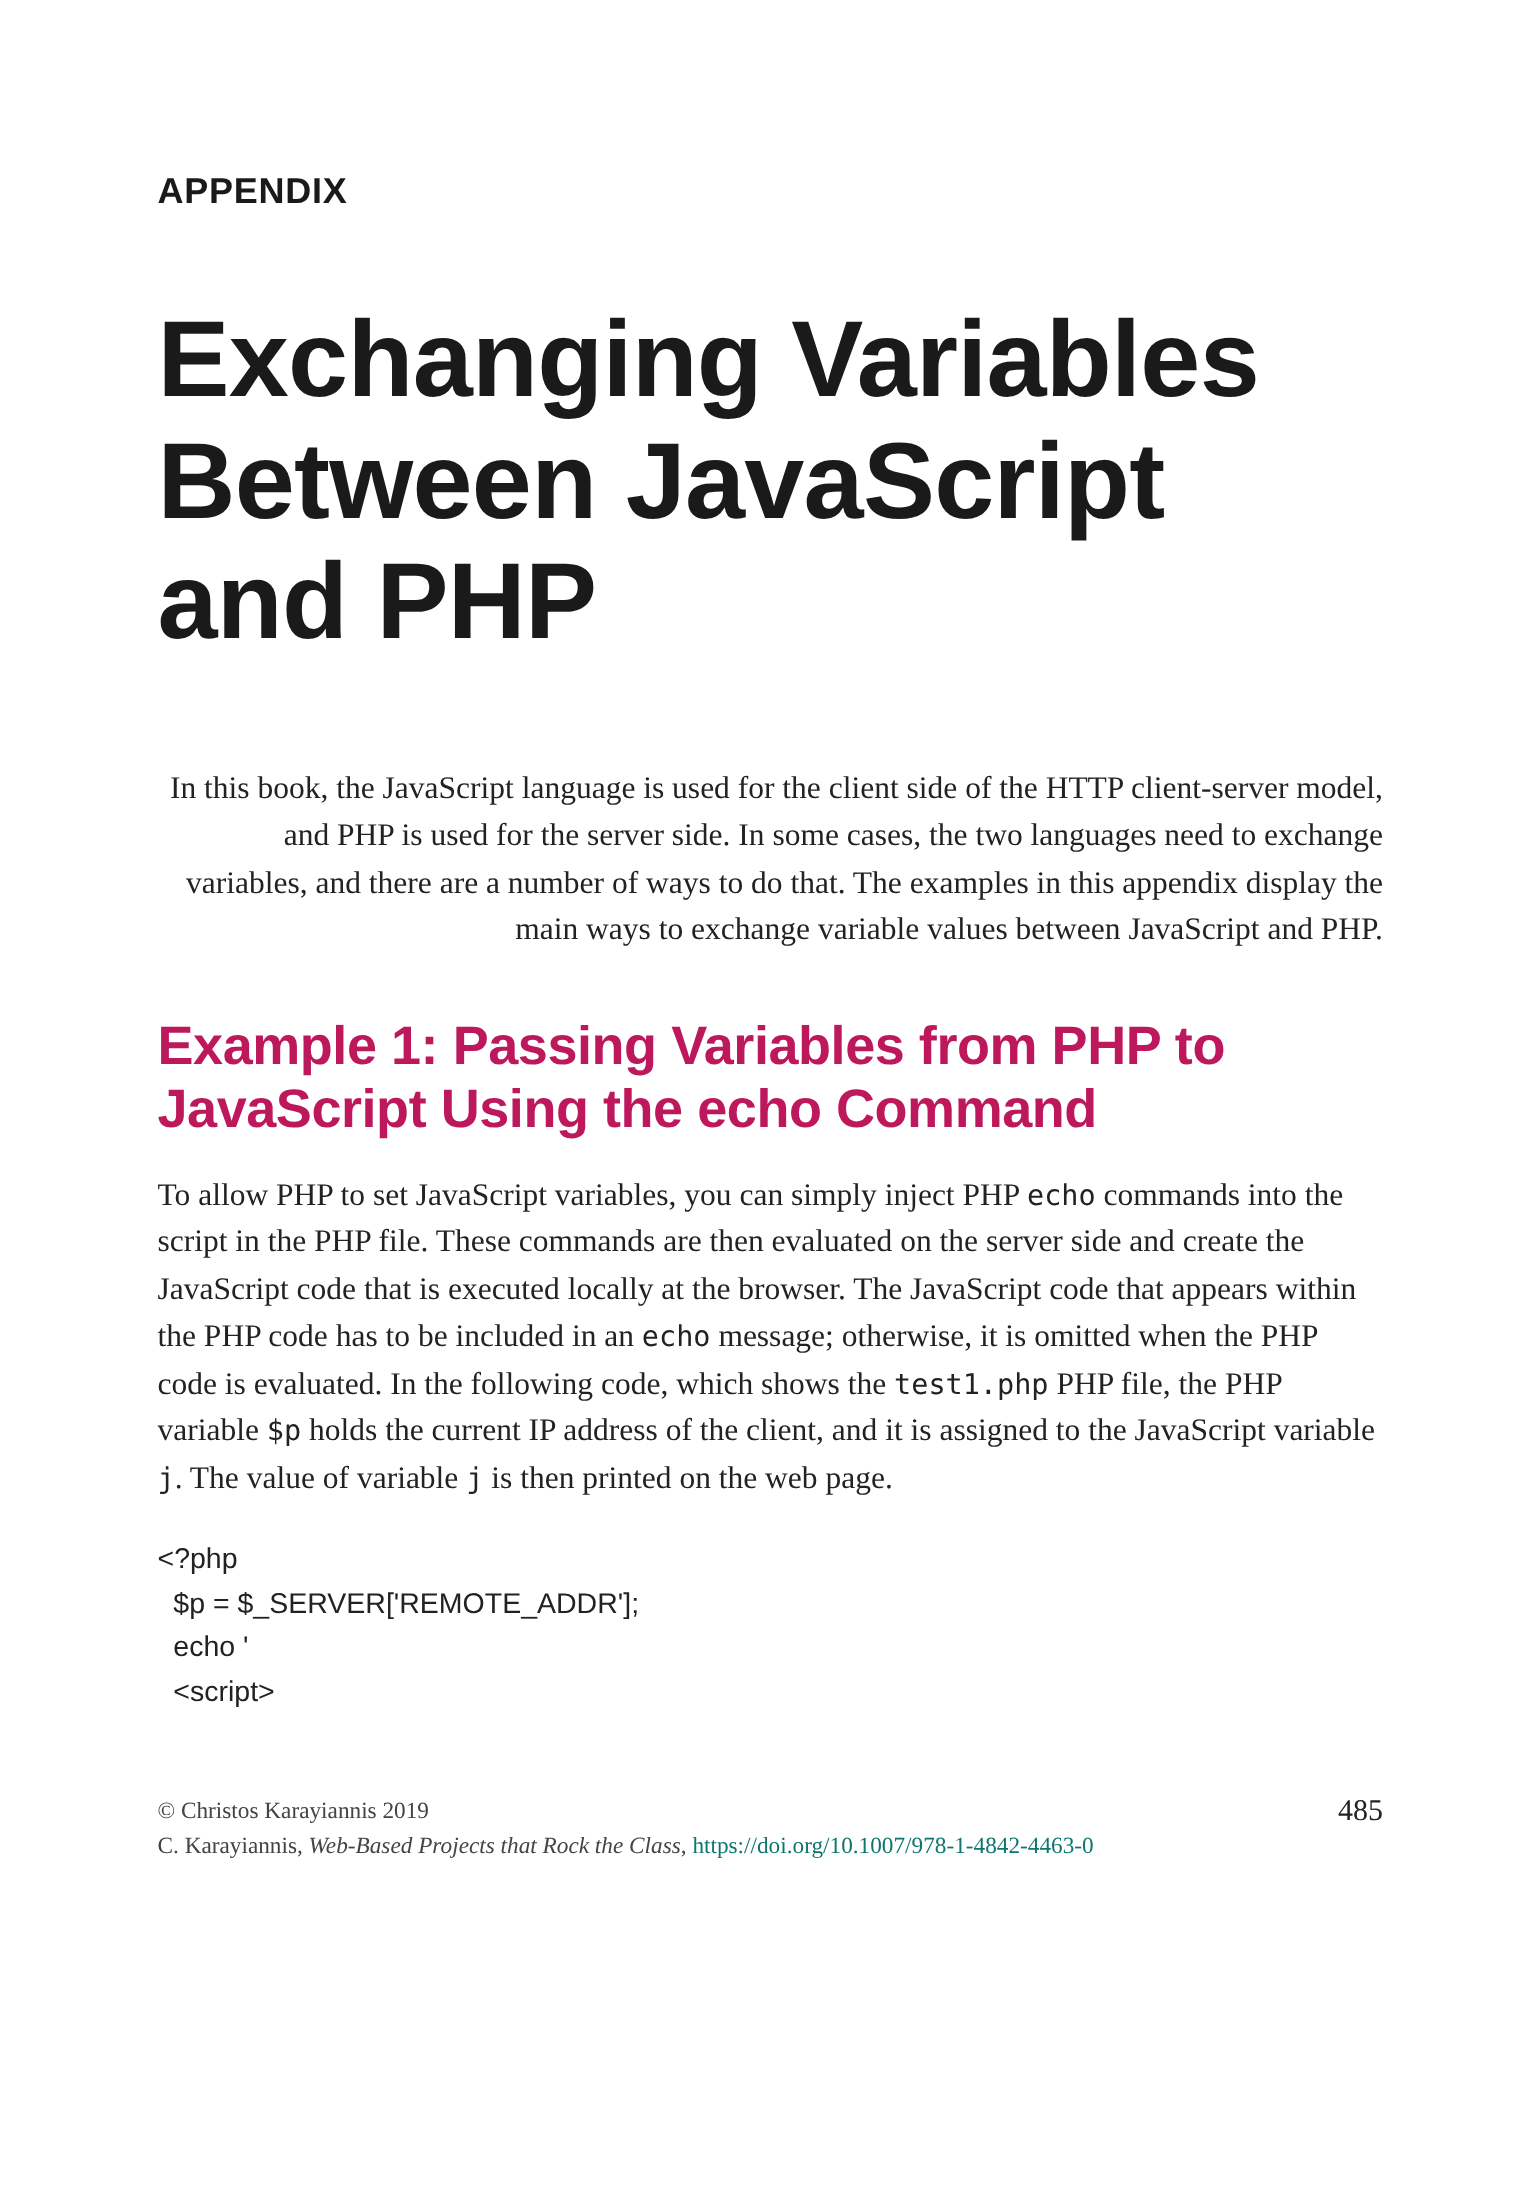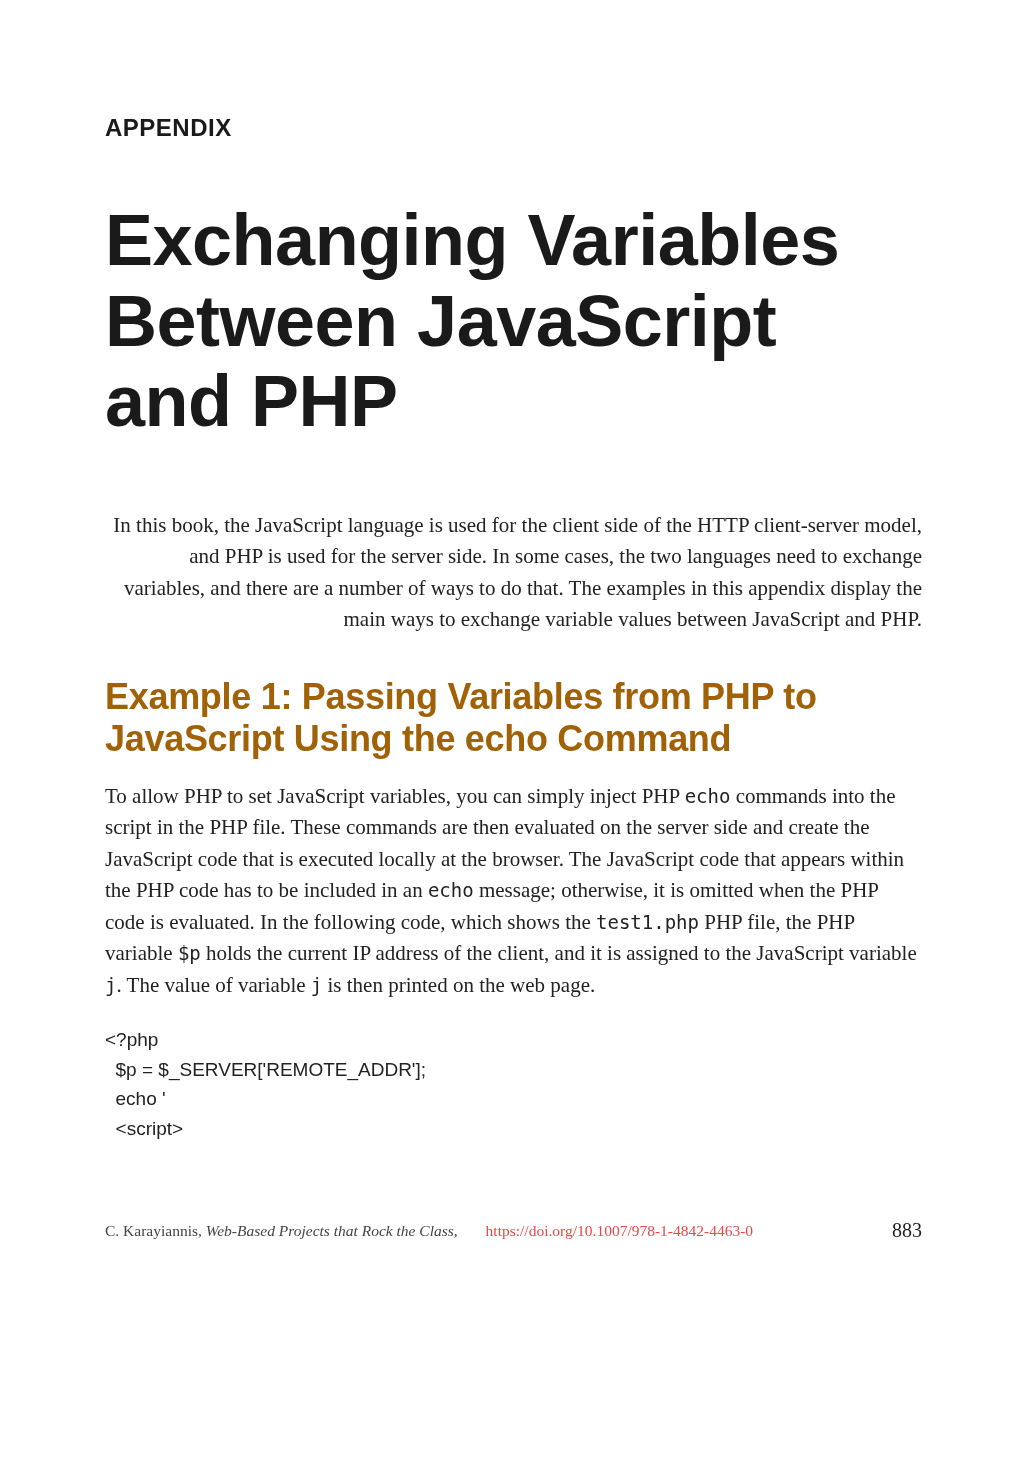"Example 1: Passing Variables from" .h2 { color: #a16207 -> #be185d }
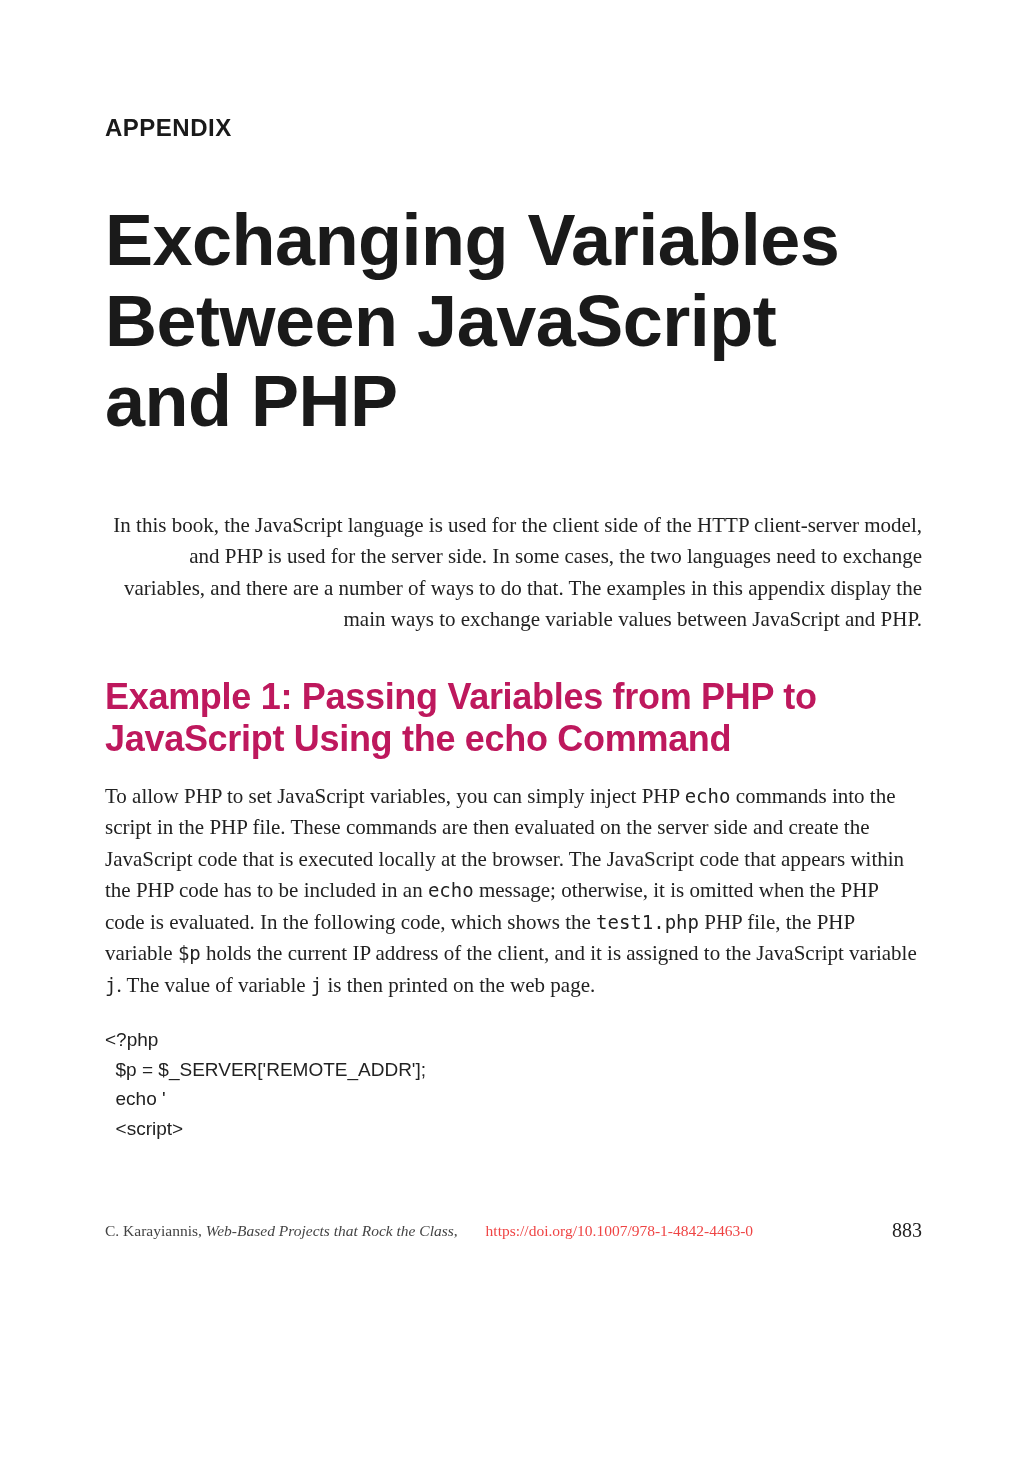"© Christos Karayiannis 2019" div { html: none -> <div>© Christos Karayiannis 2019</div> }
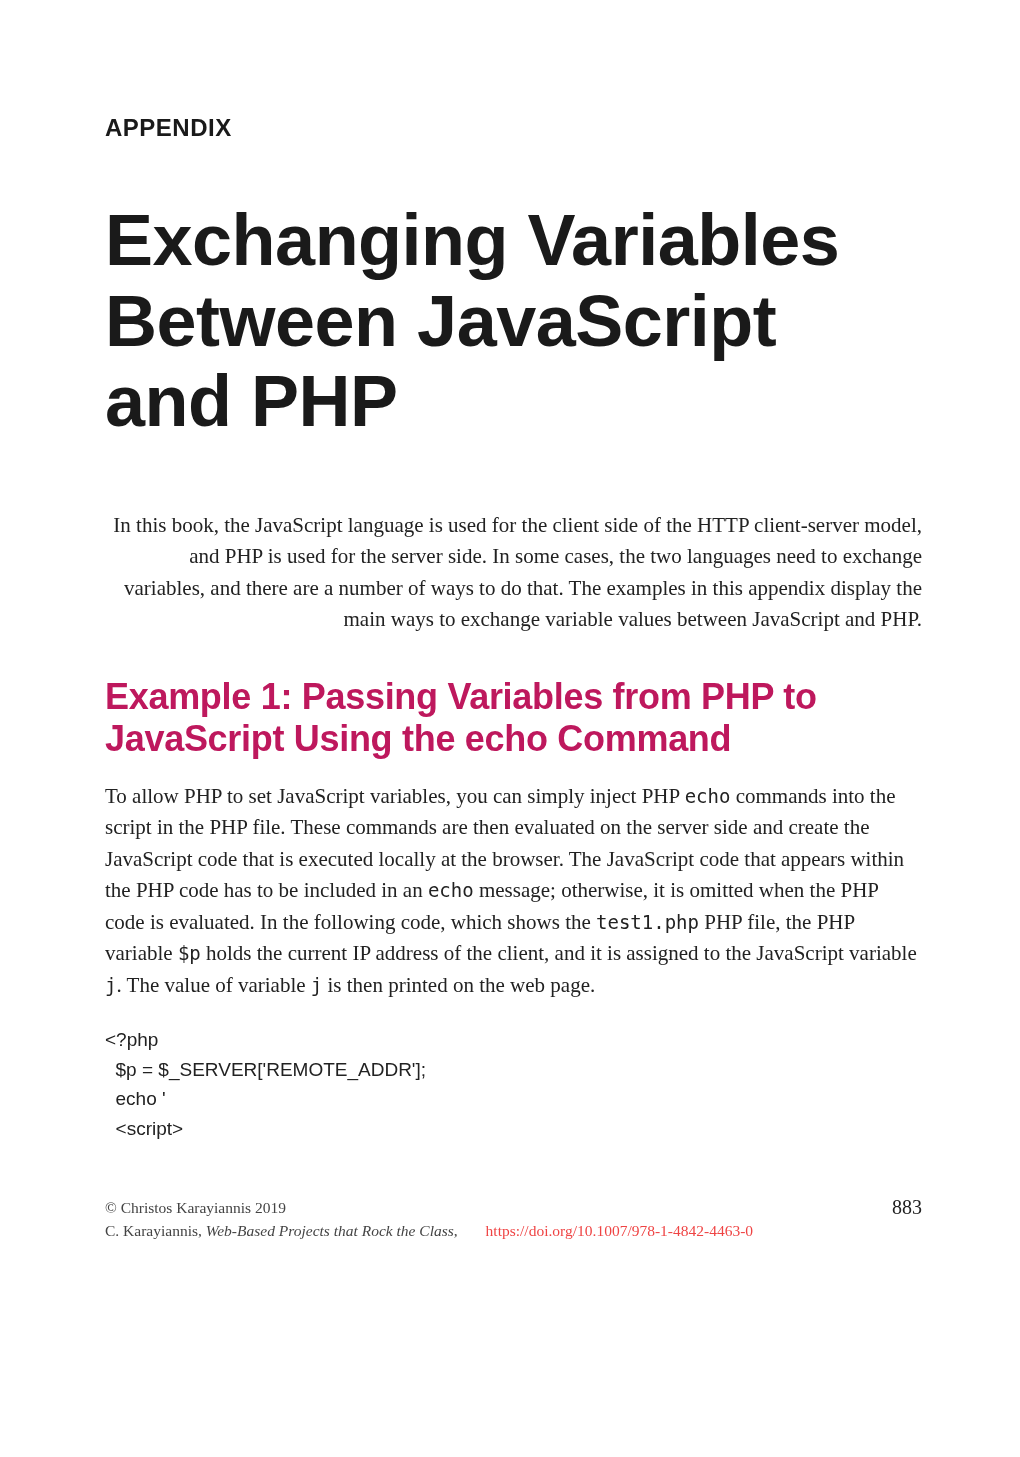"883" span.pagenum { text: 883 -> 485 }
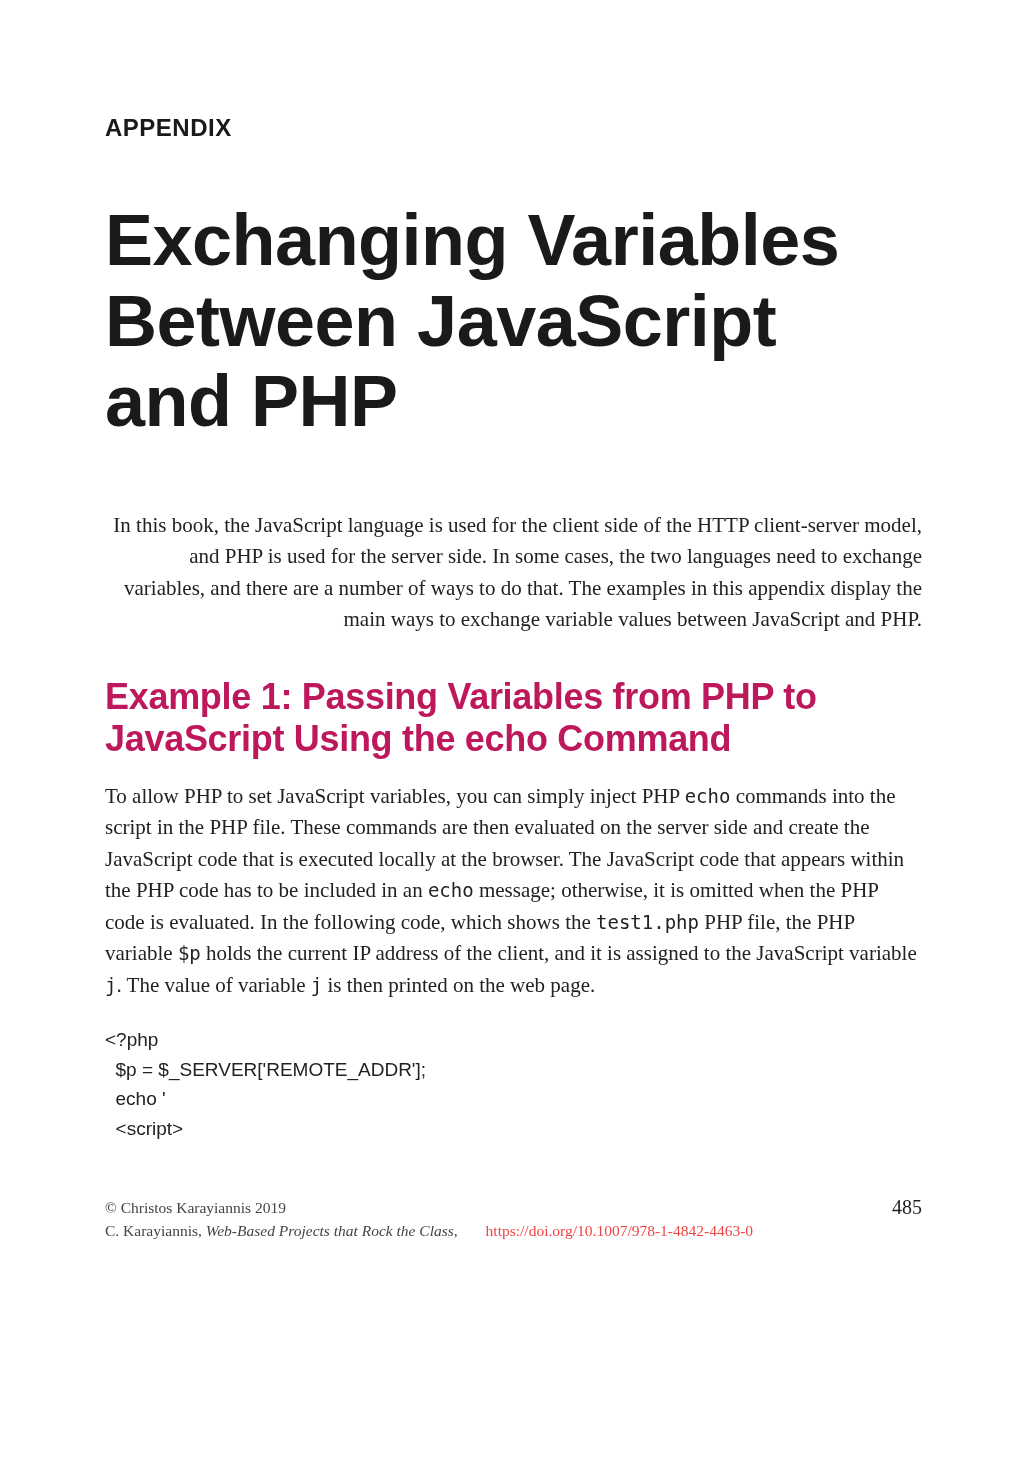"https://doi.org/10.1007/978-1-4842-4463-" .footer a.doi { color: #ef4444 -> #0f766e; margin-left: 24px -> none }
